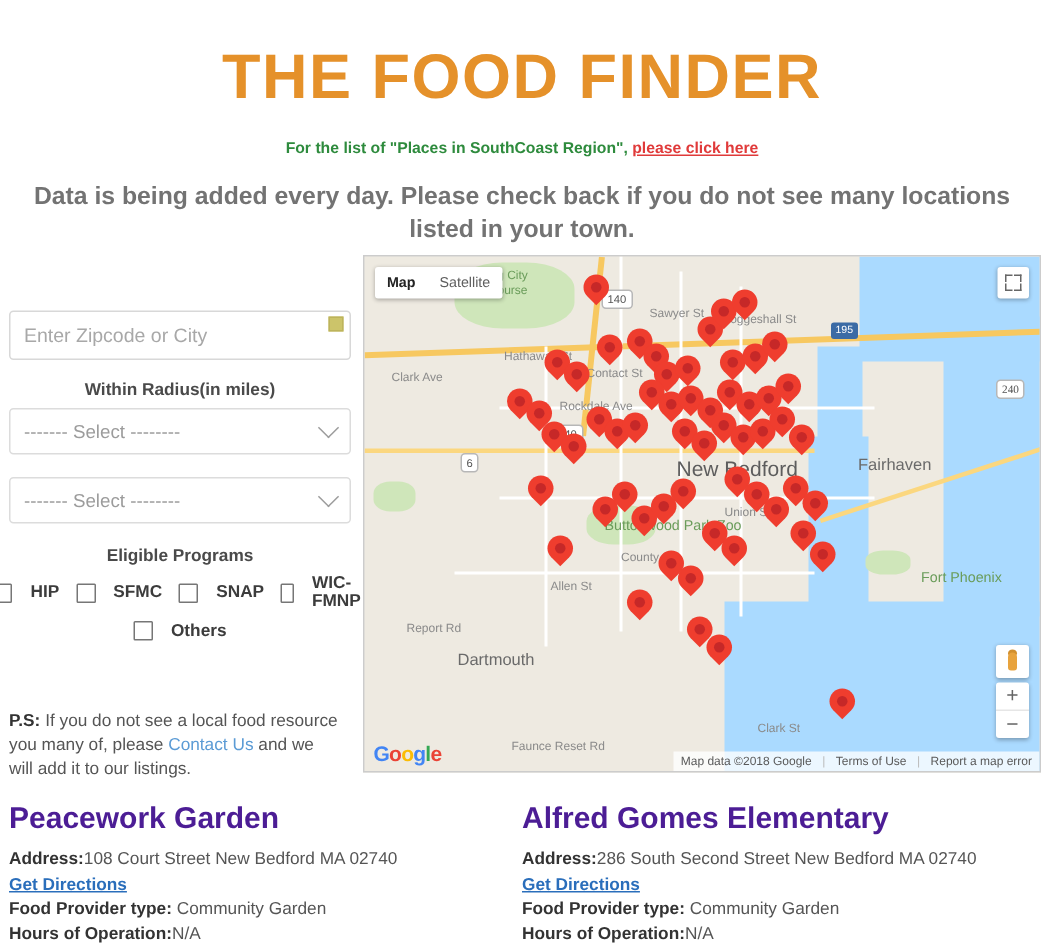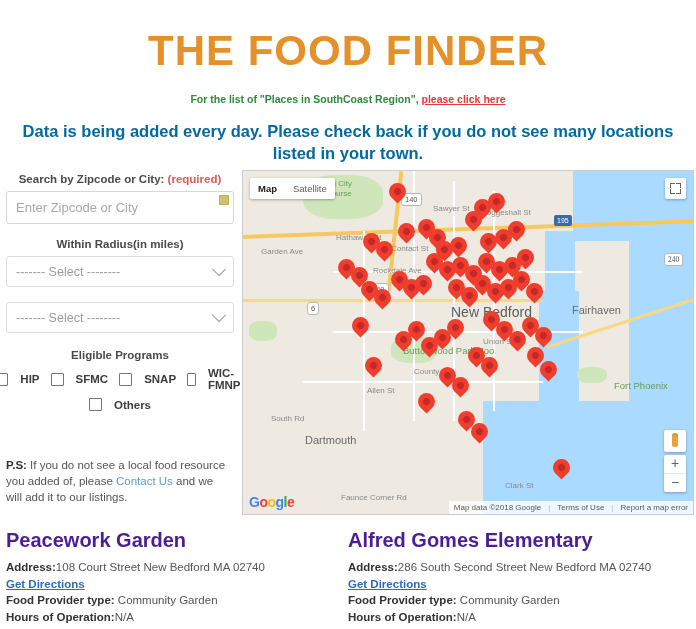"Data is being added every" .banner { color: #0369a1 -> #737373 }
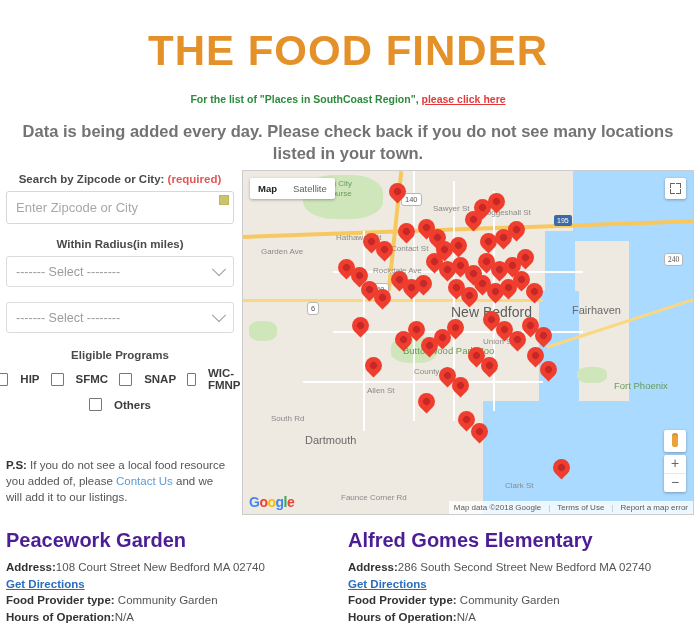"Search by Zipcode or City:" div.field-label { html: <div> <span>Search by Zipcode or City:</span> <span>(required)</span> </div> -> none }
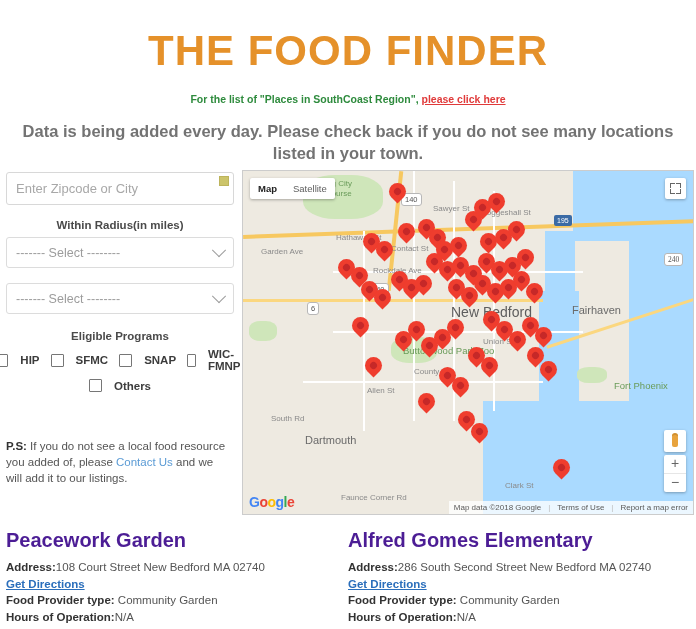"Enter Zipcode or City" .input-wrap { margin-top: none -> 35px }
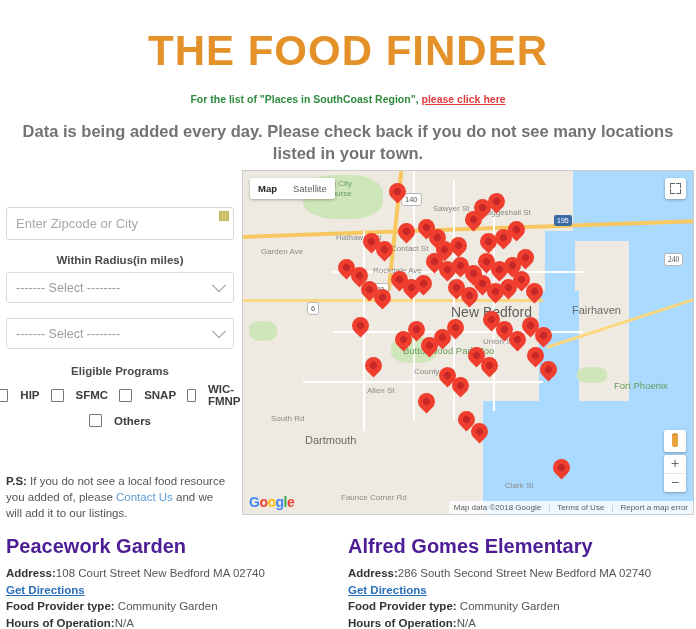"Garden Ave" div.map-label { text: Garden -> Clark }
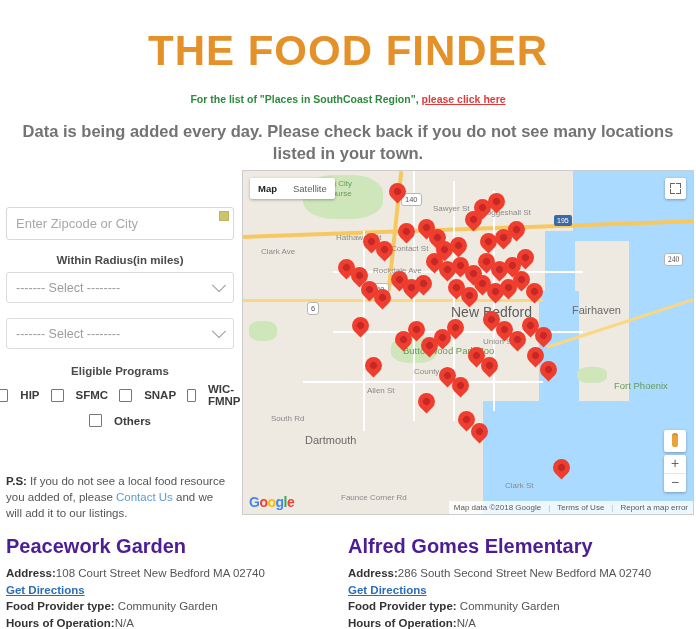"South Rd" div.map-label { text: South -> Report }
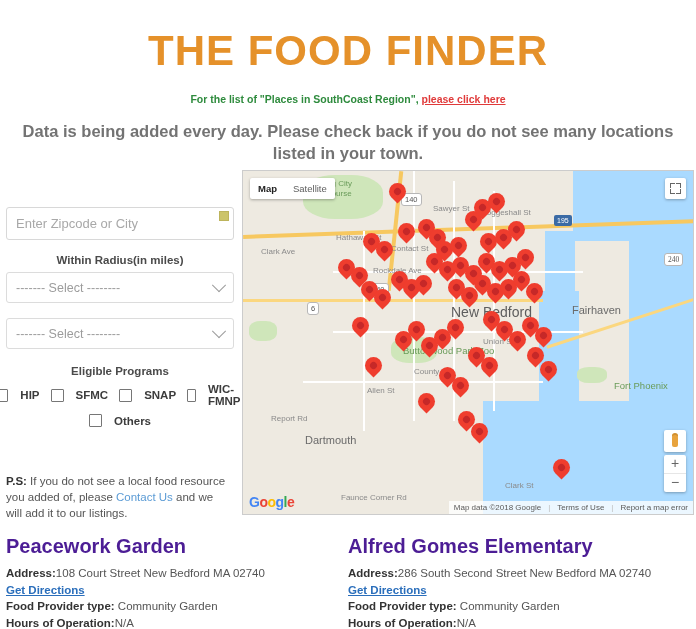"If you do not see" span { text: added -> many }
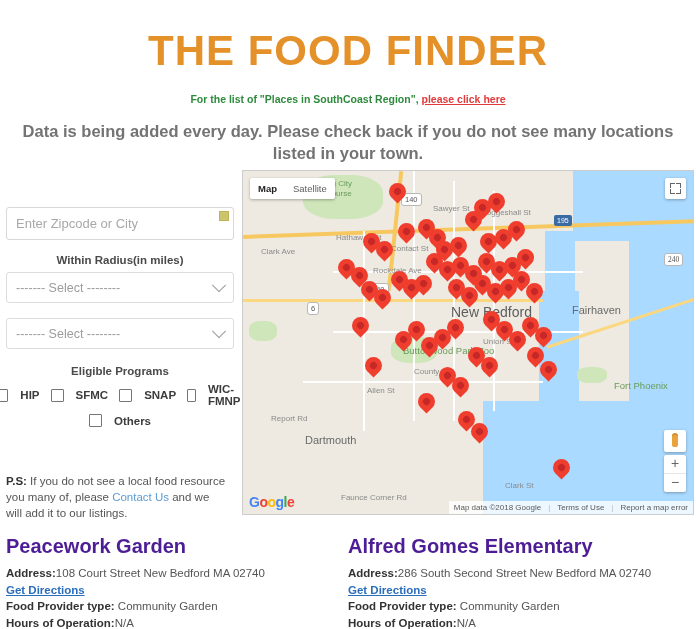"Faunce Corner Rd" div.map-label { text: Corner -> Reset }
